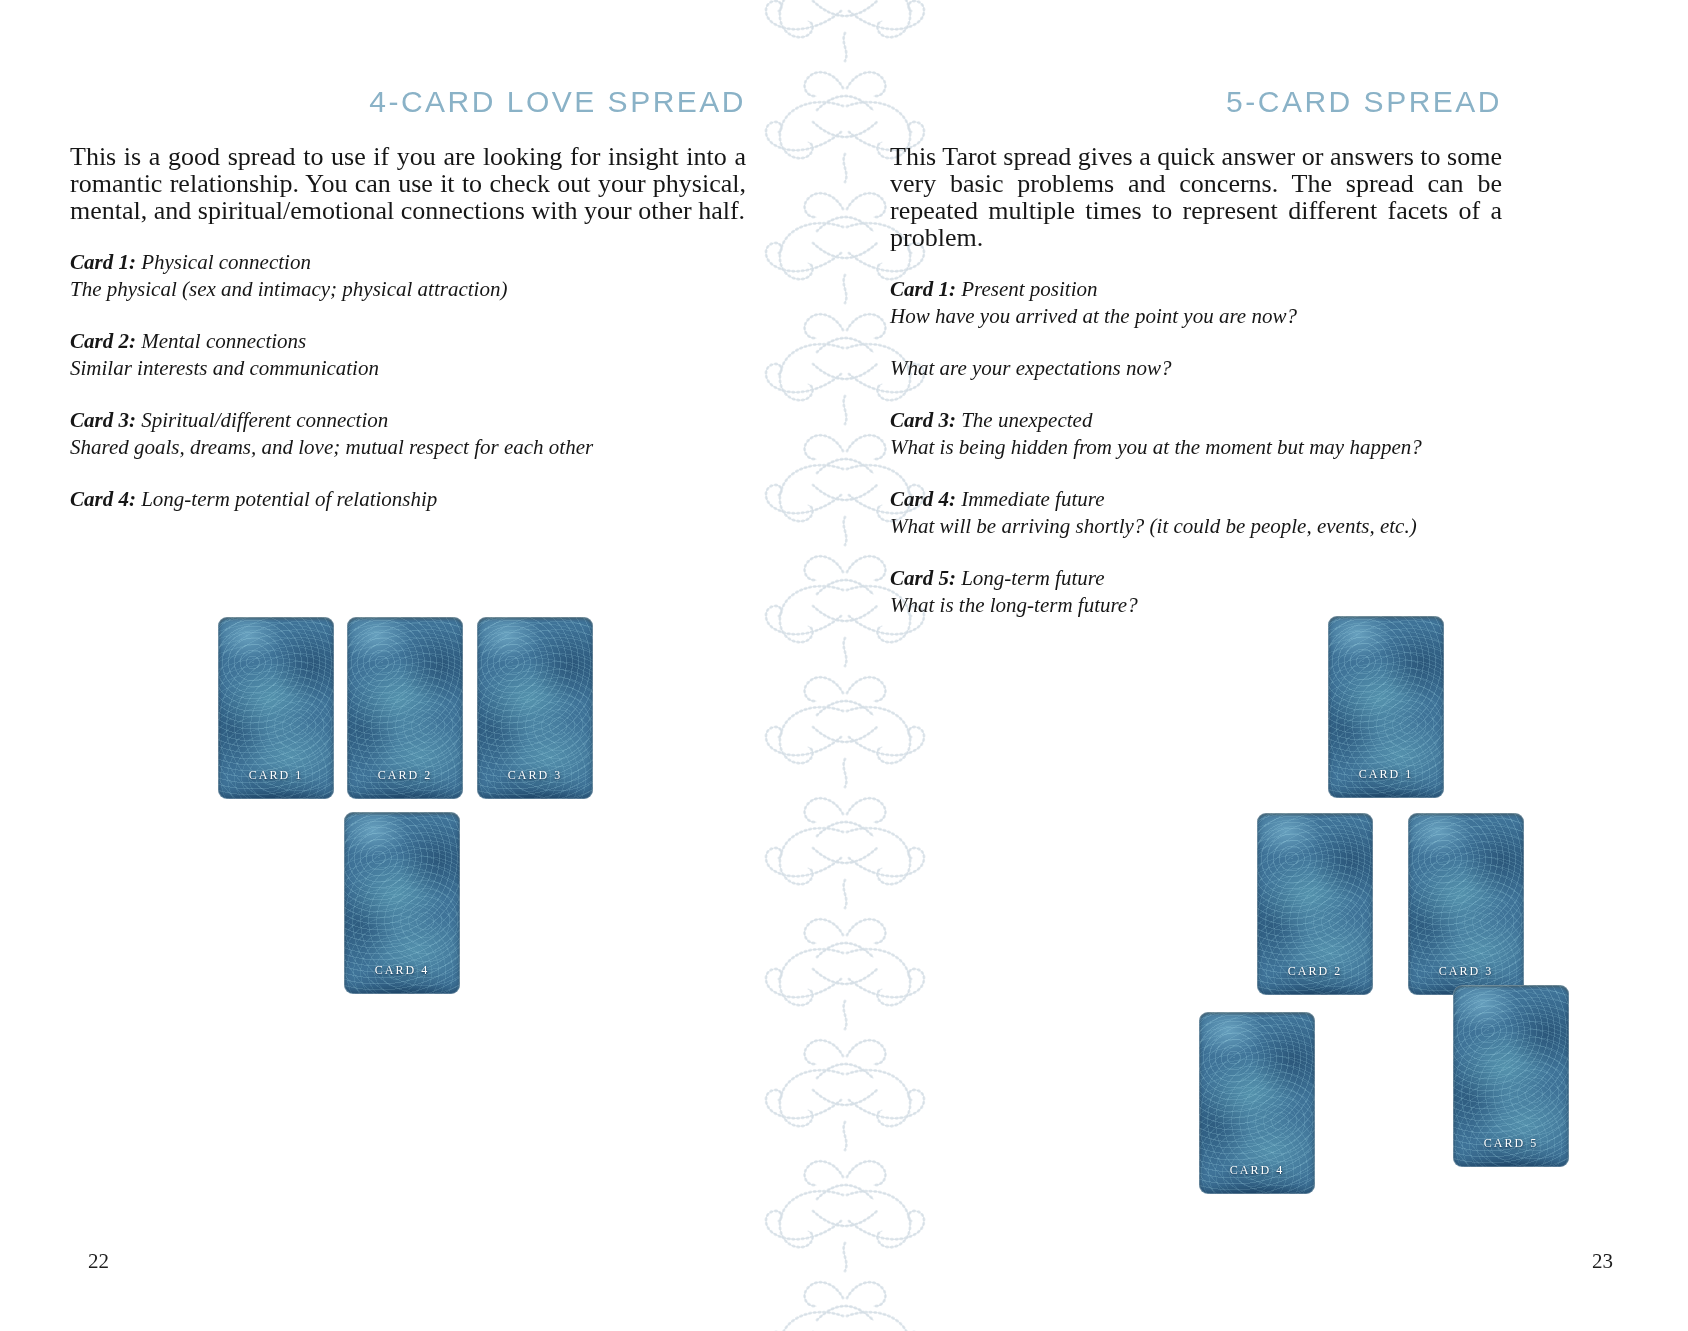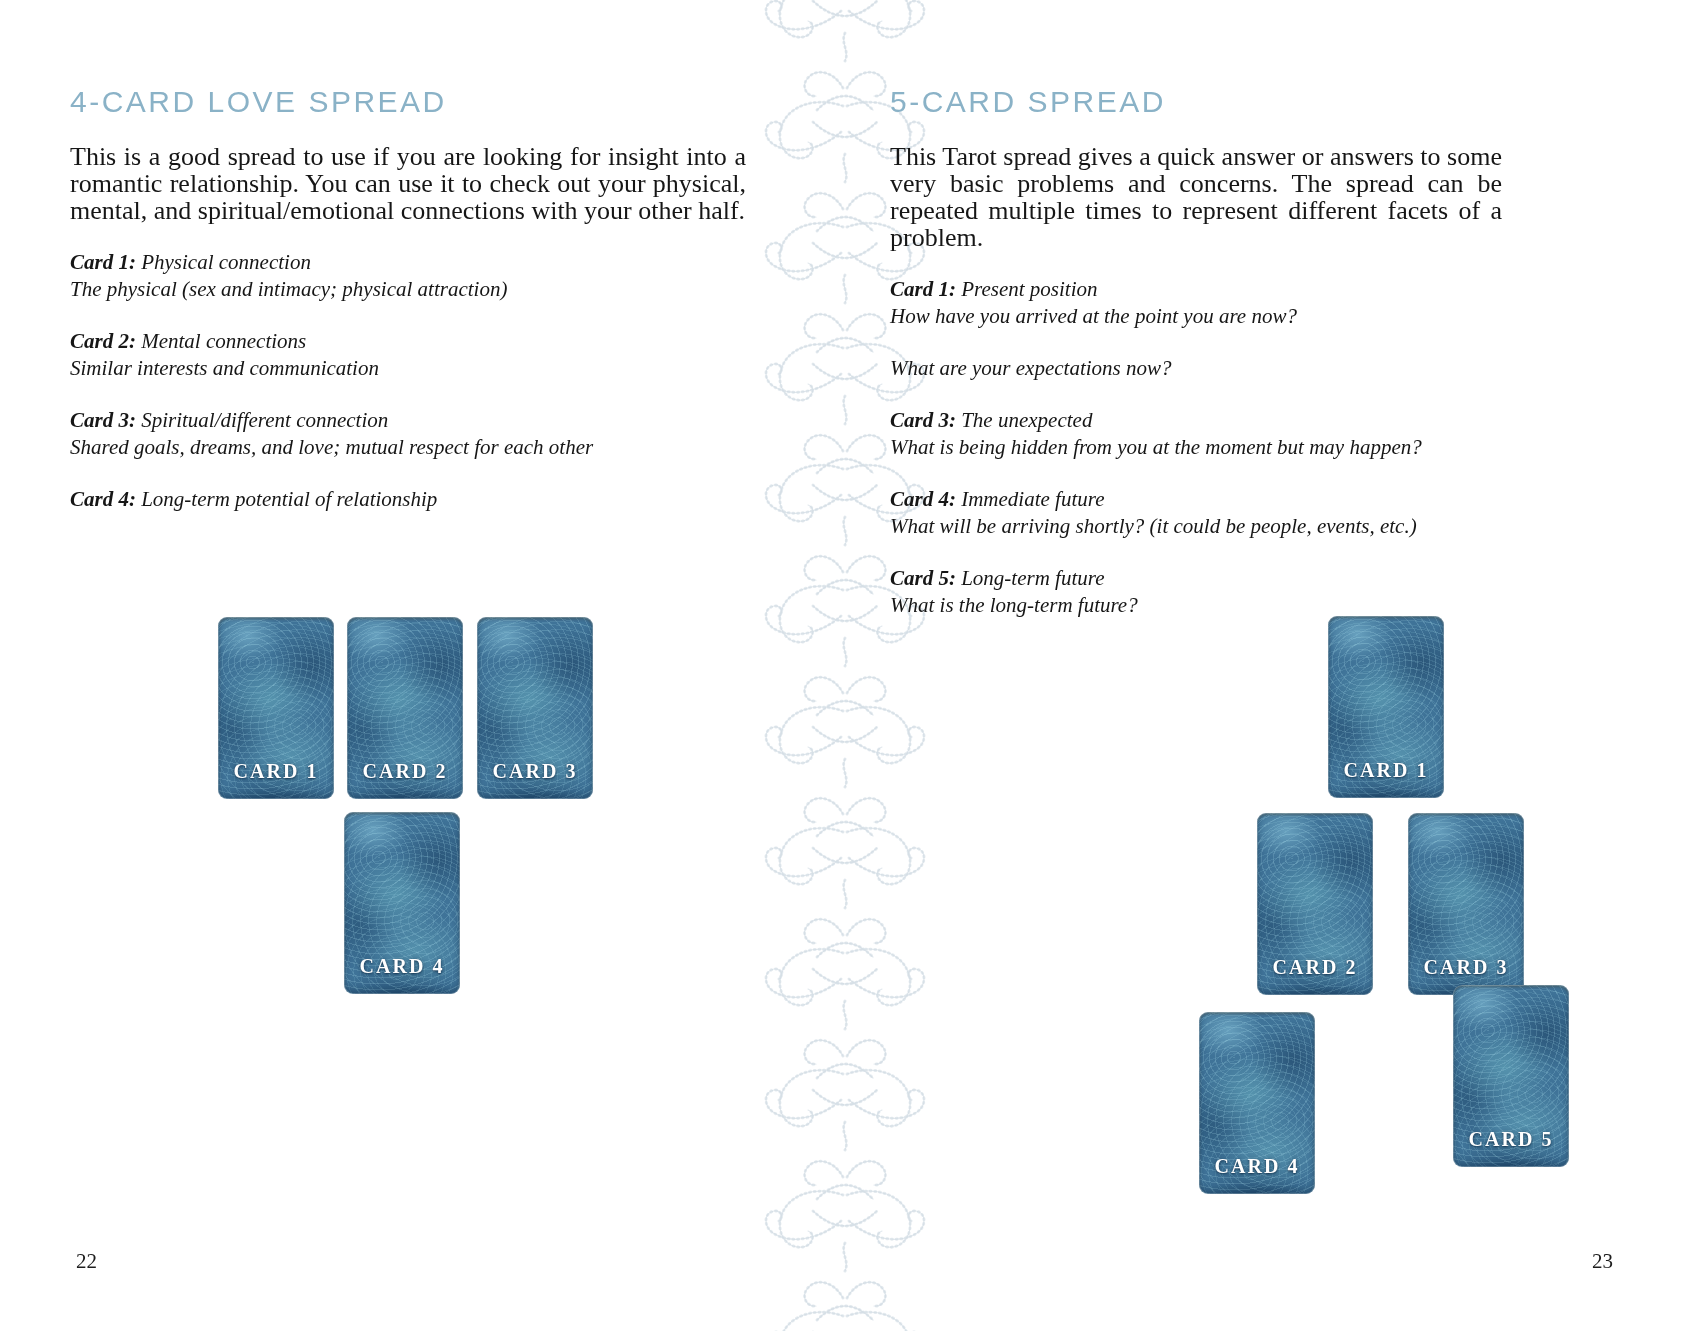"4-CARD LOVE SPREAD" .page-heading { text-align: left -> right }
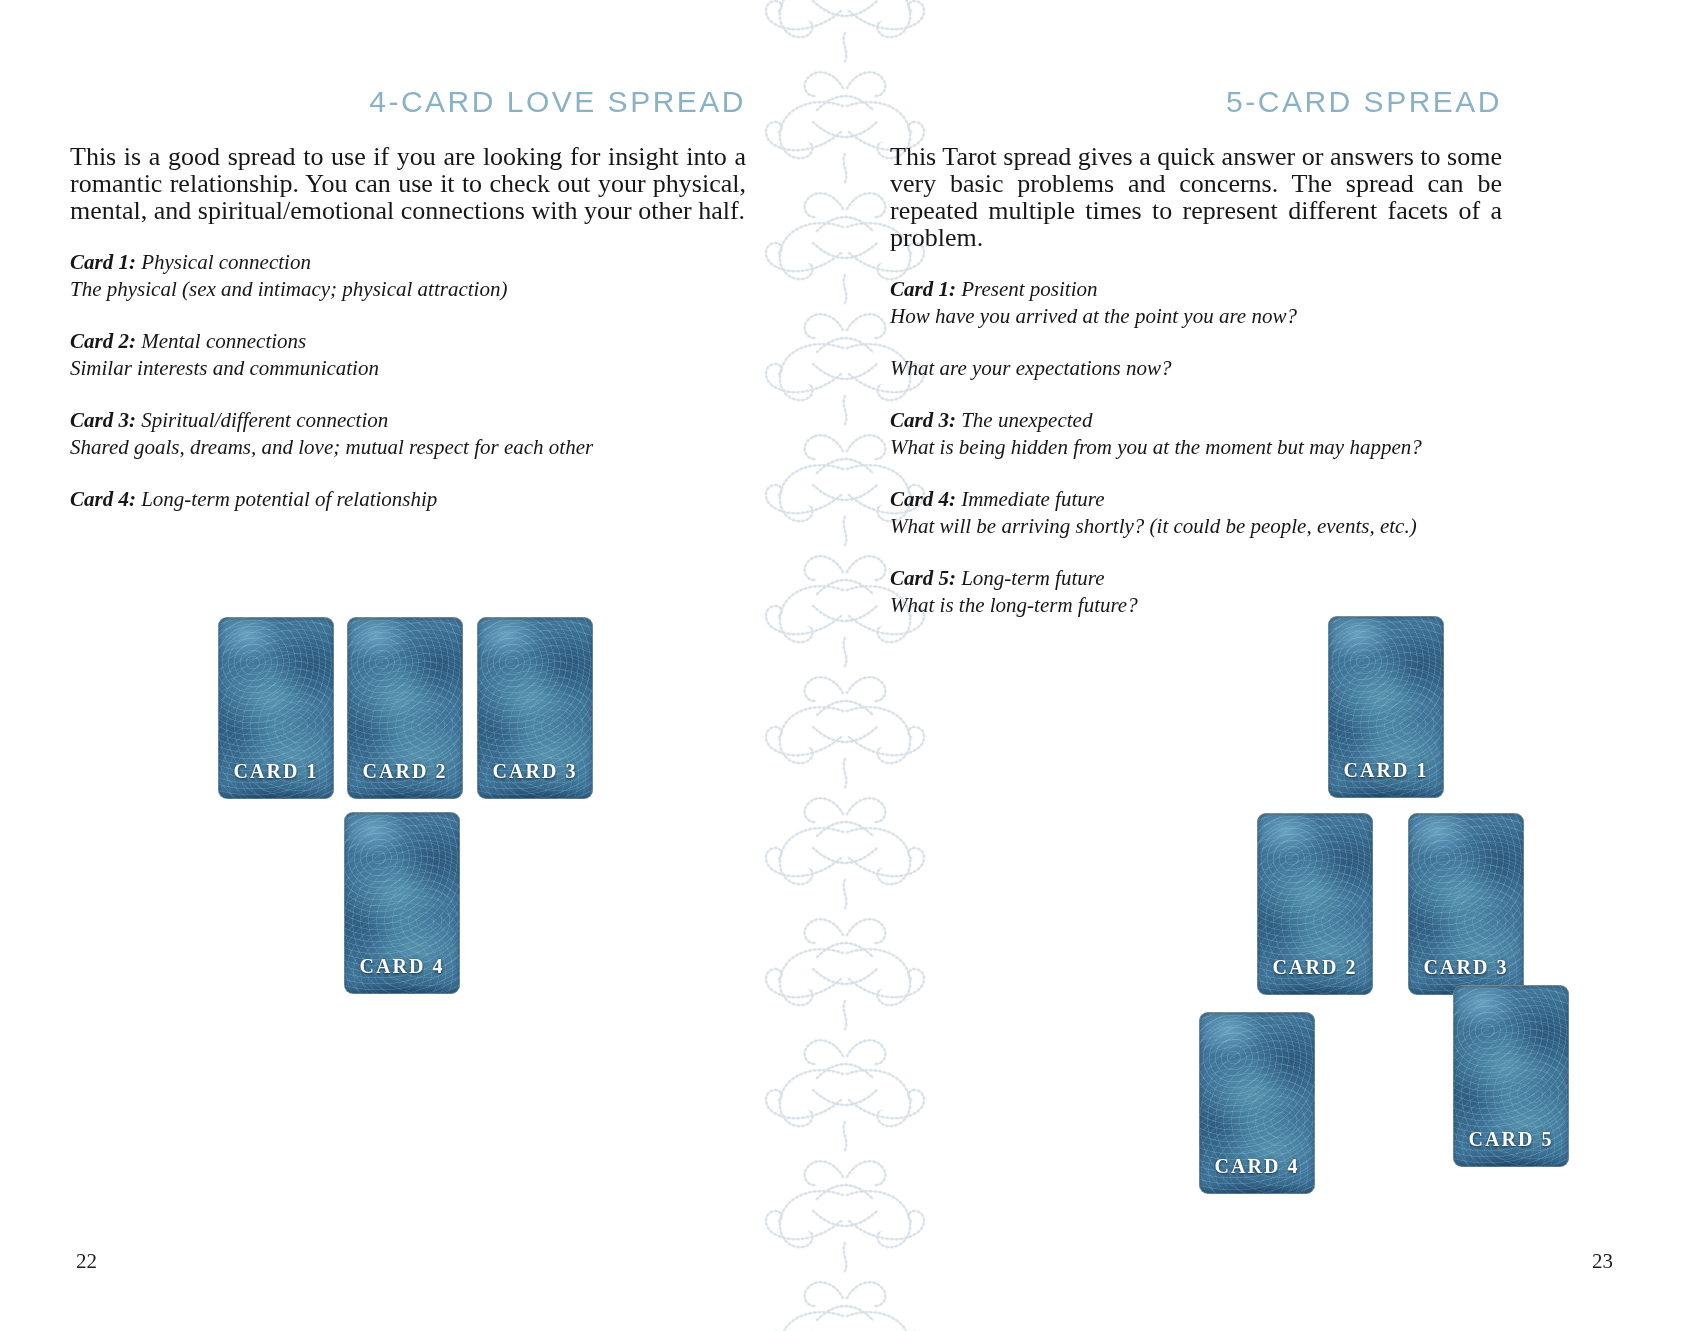"CARD 1" .card-label { font-size: 20px -> 12px; font-weight: bold -> normal }
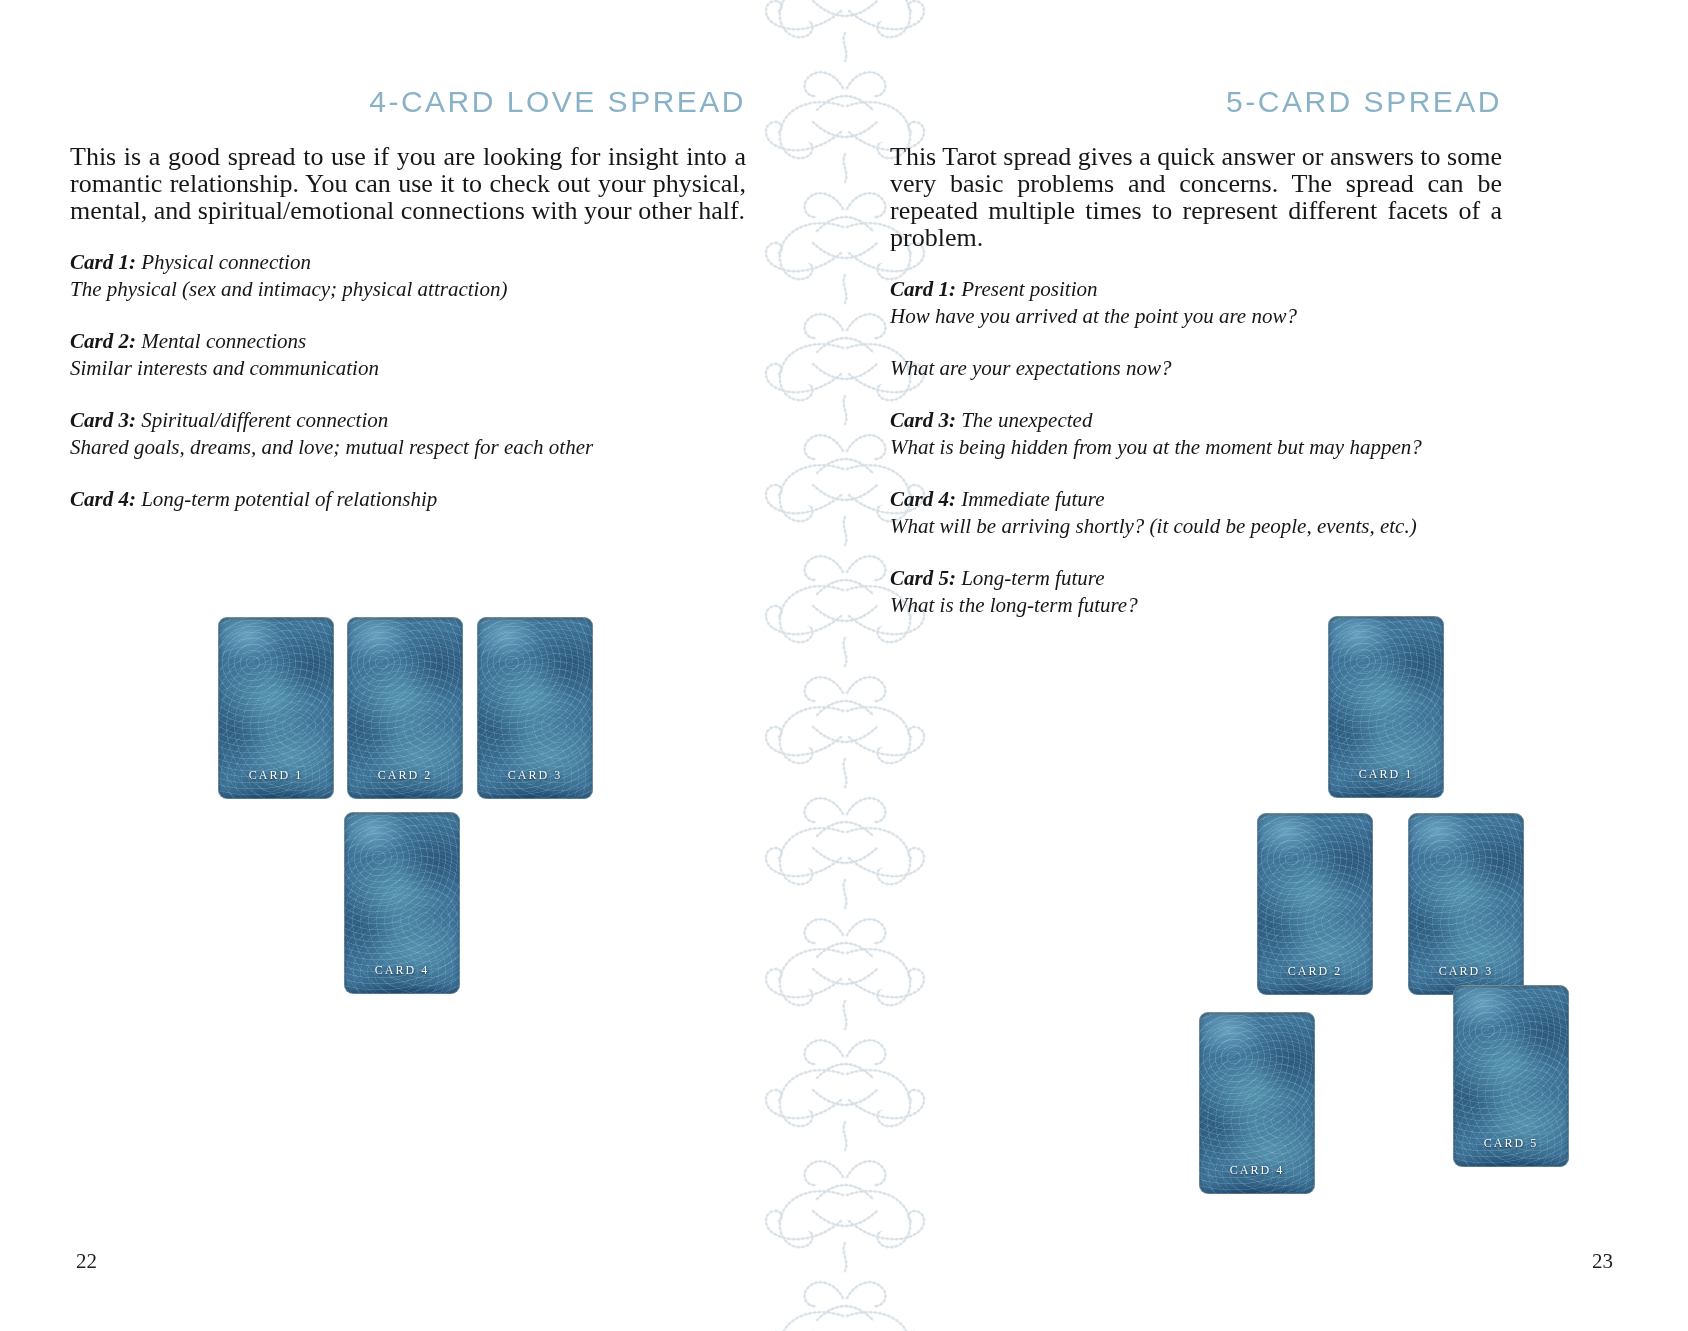"22" .page-num.left { left: 76px -> 88px }
